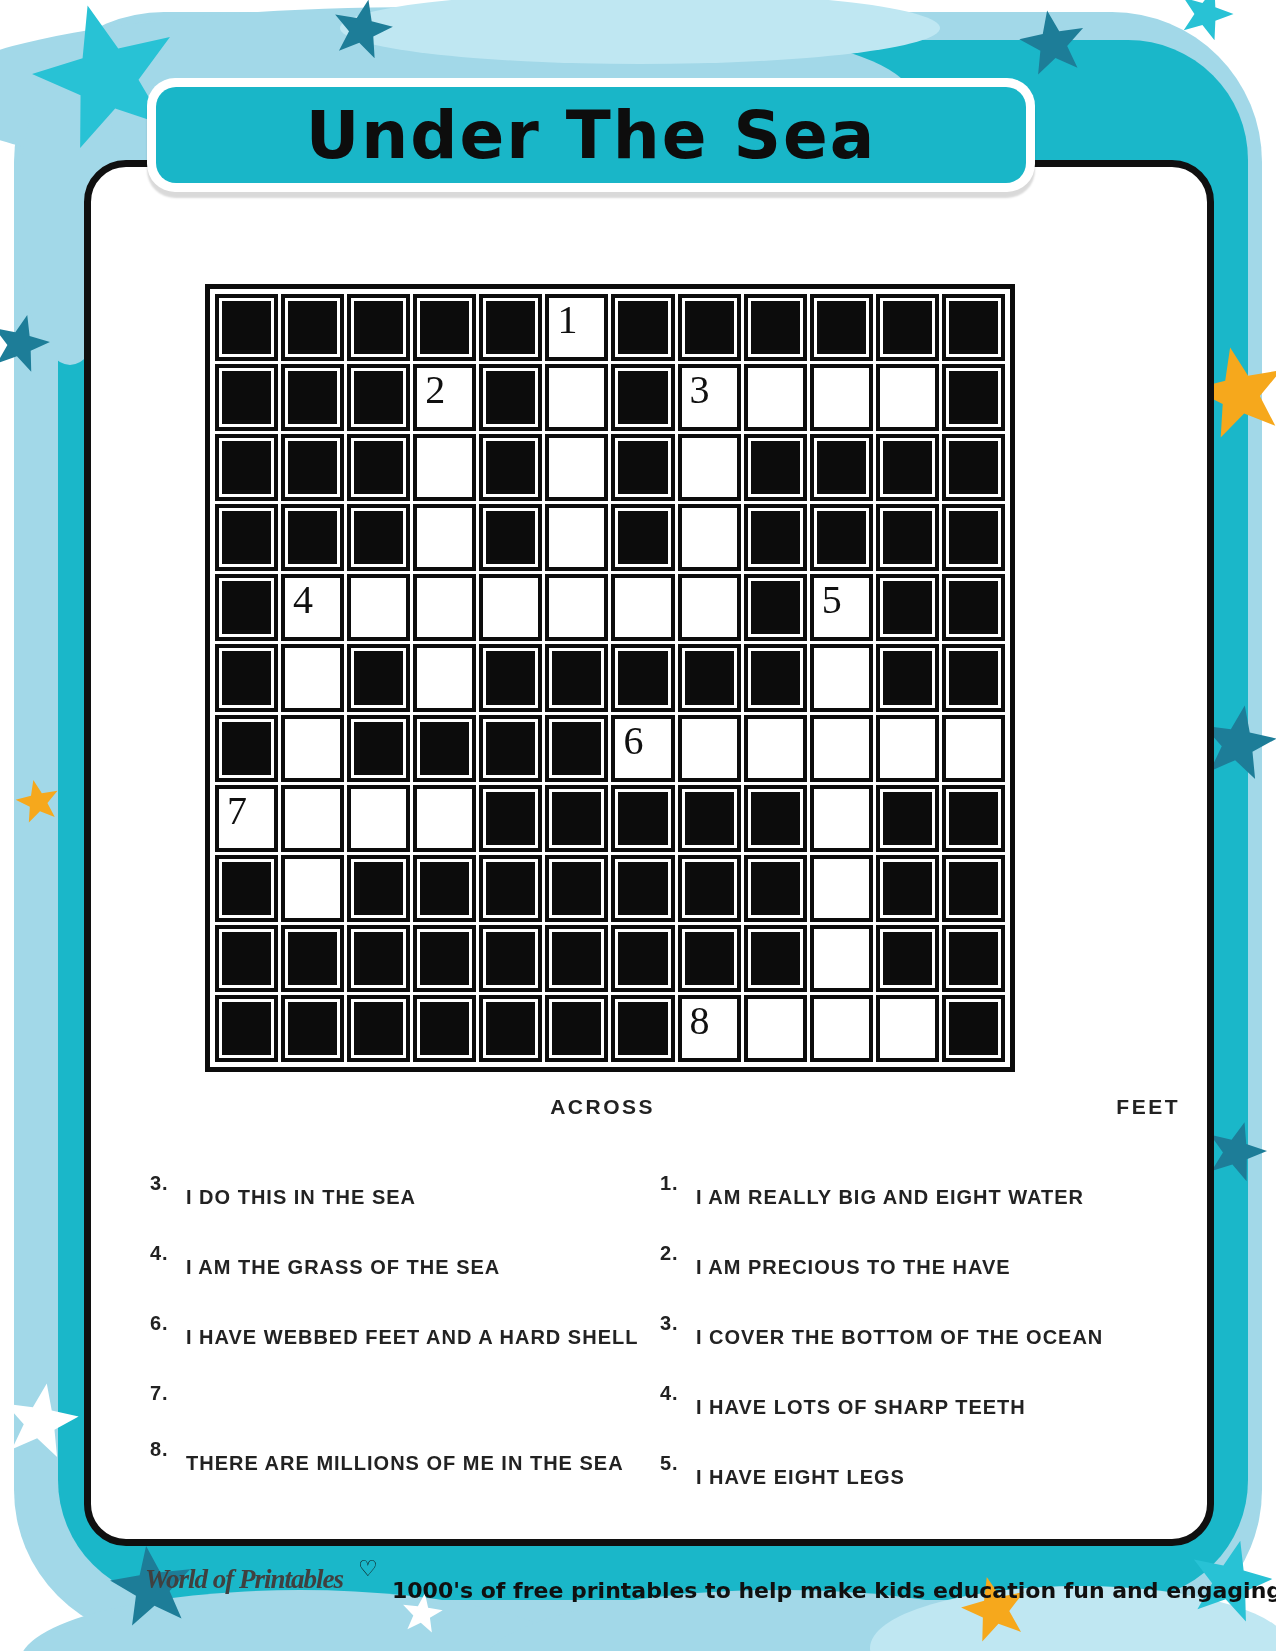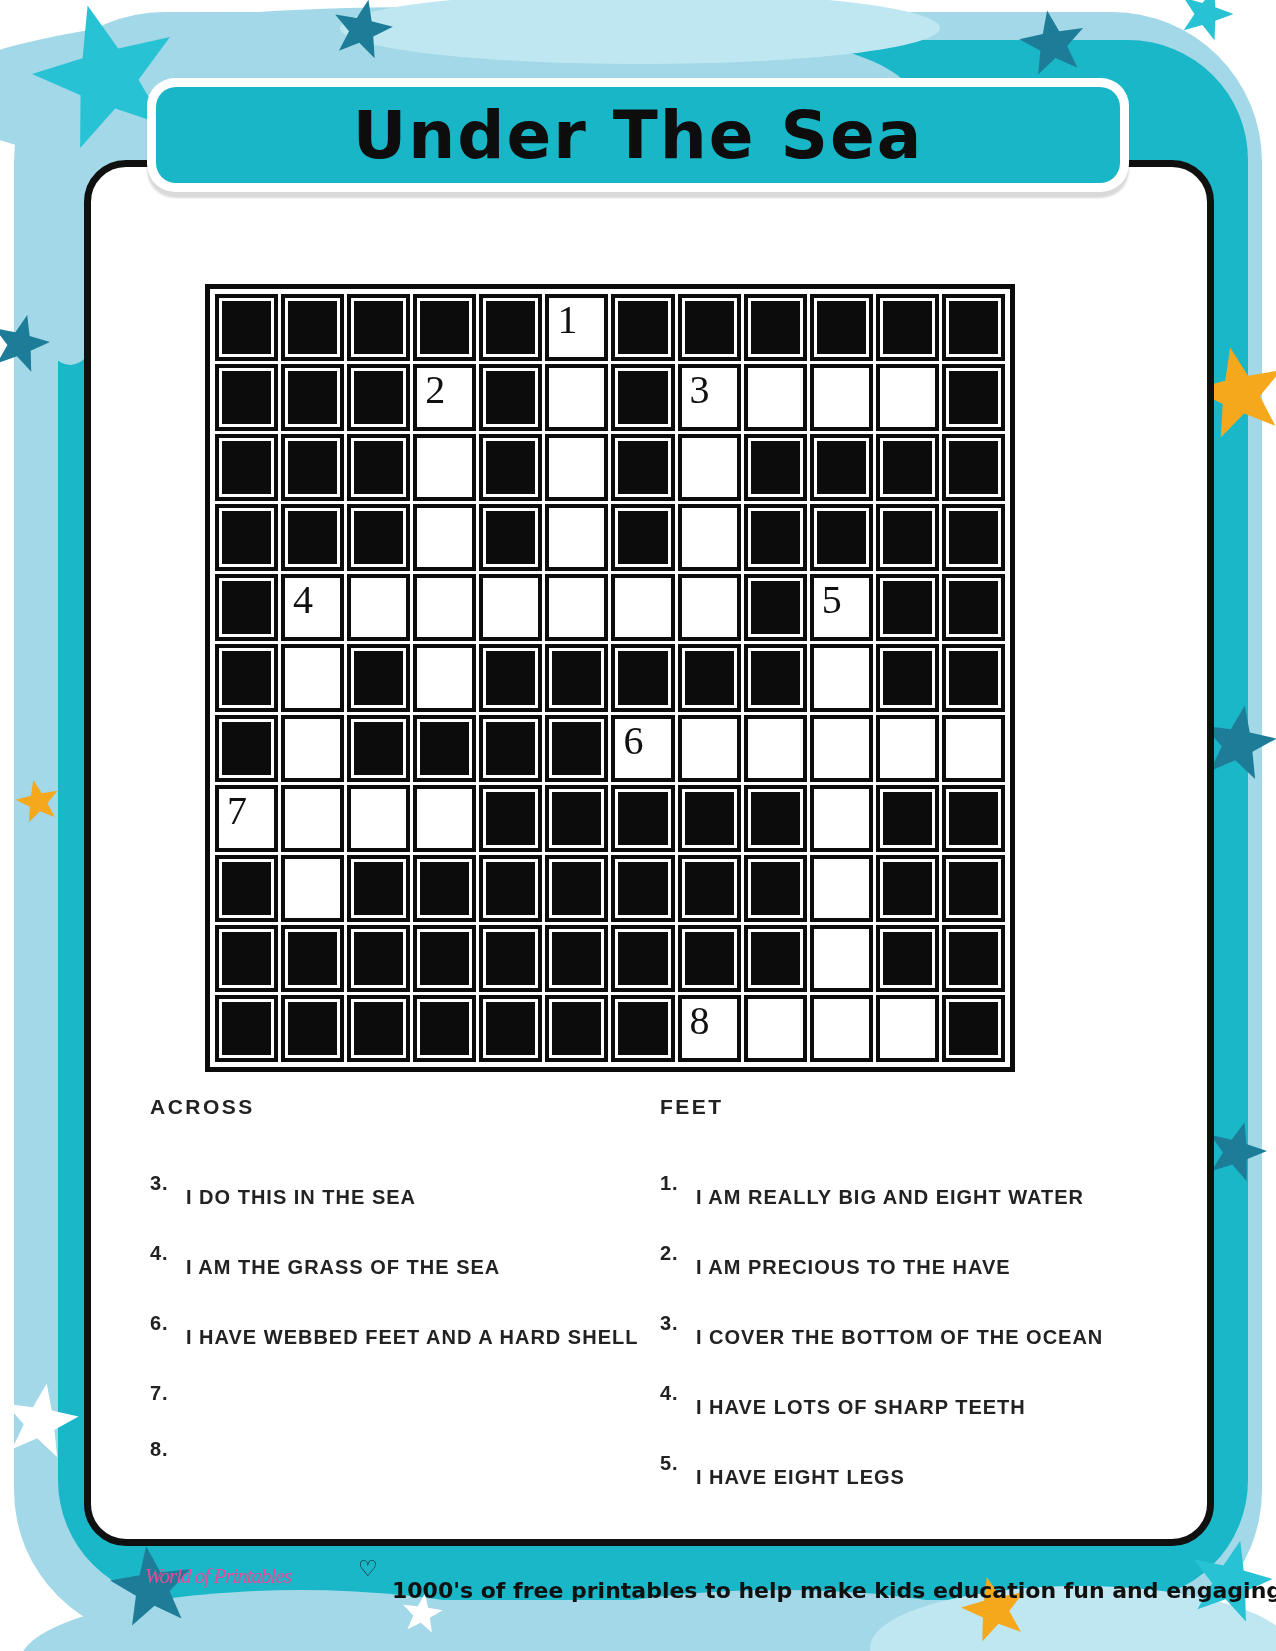"Under The Sea" #banner { width: 982px -> 888px }
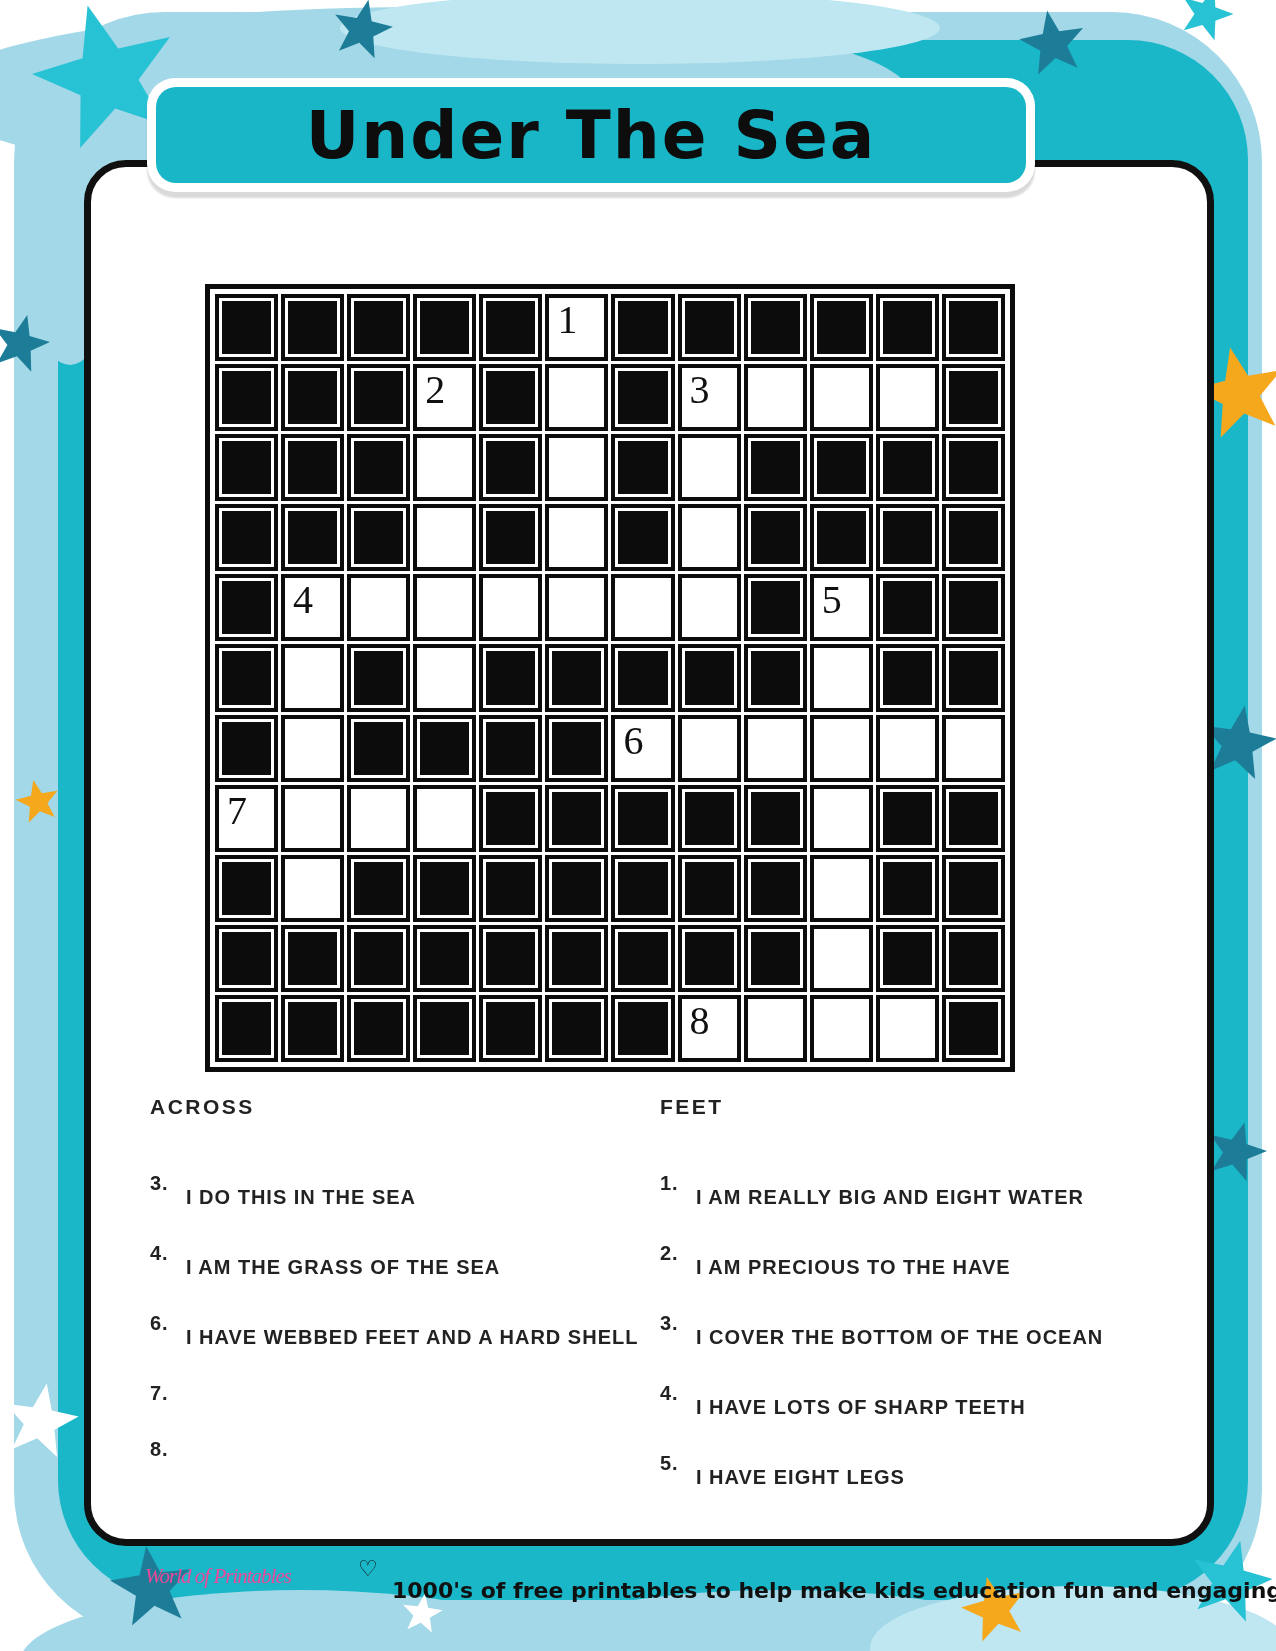"ACROSS" .clues-heading { text-align: none -> right }
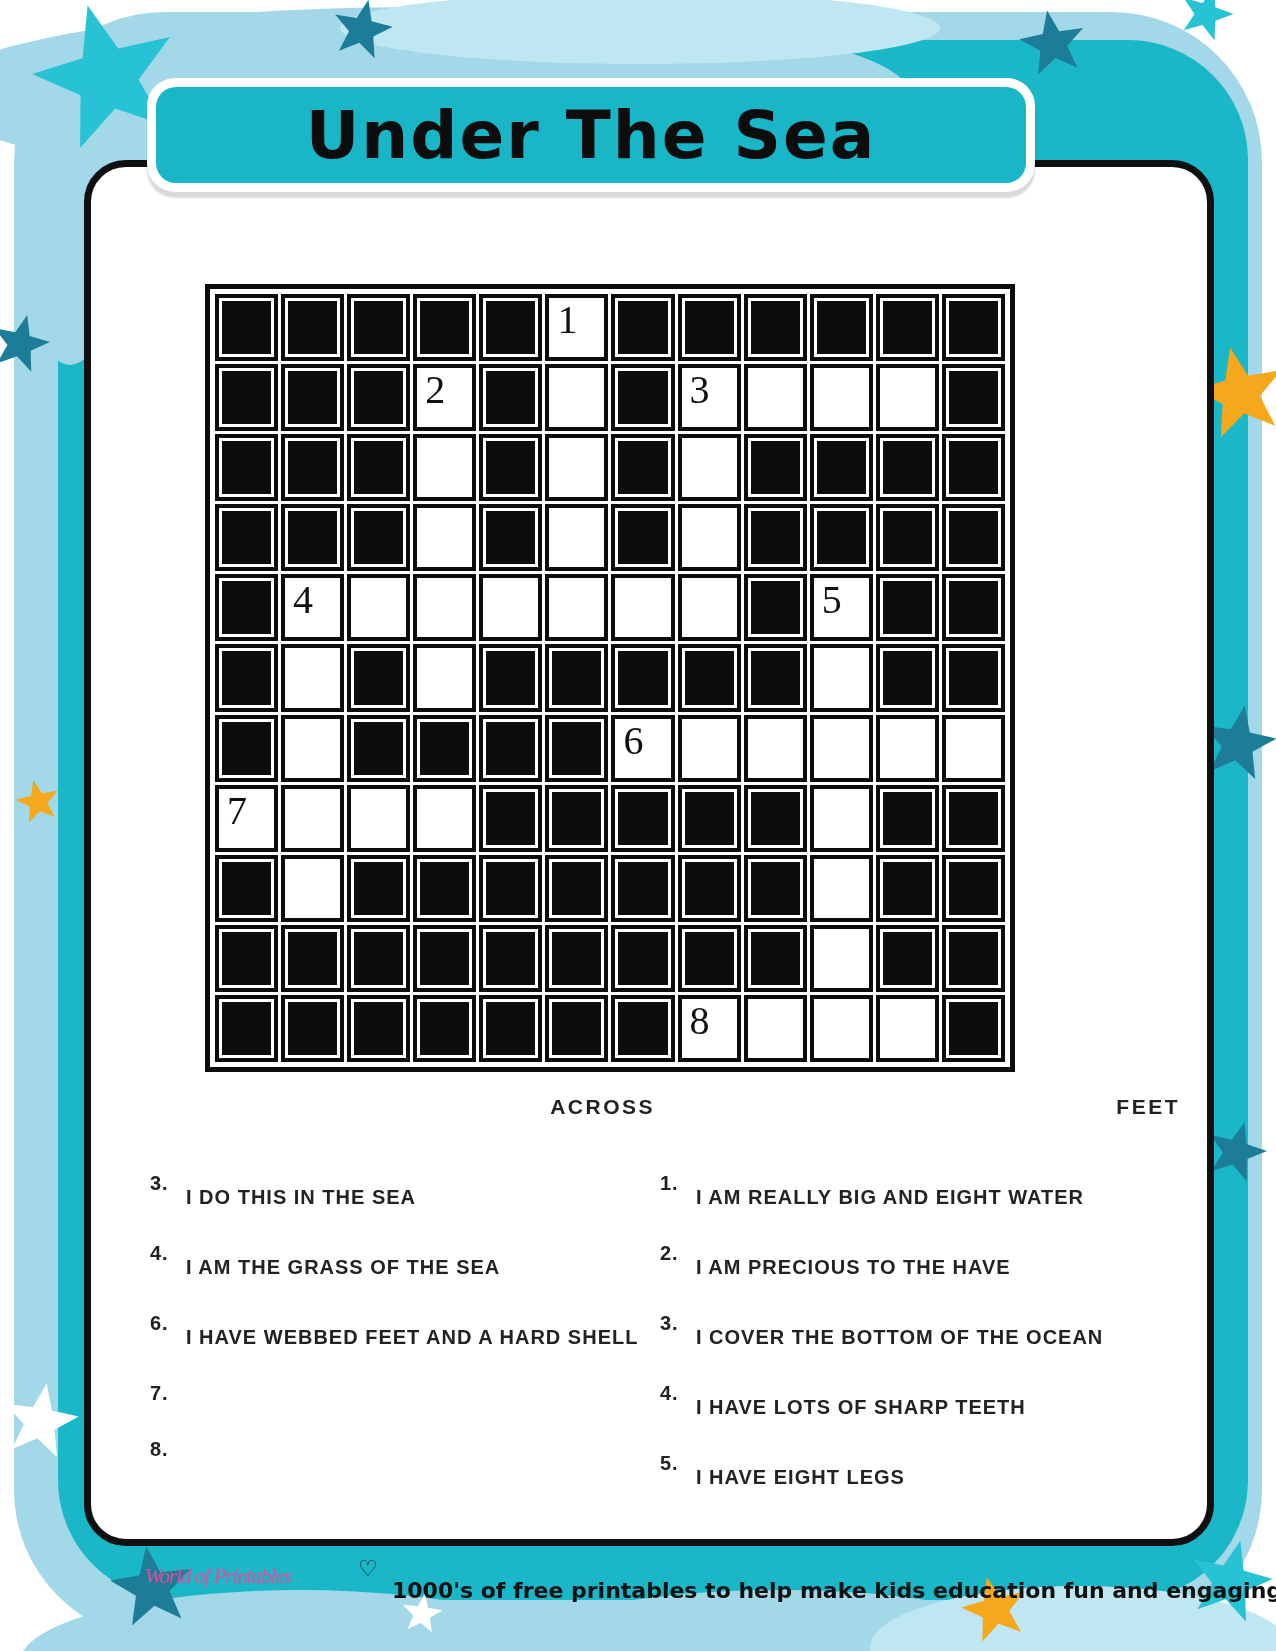"THERE ARE MILLIONS OF ME" span.clue-text { html: none -> <span>THERE ARE MILLIONS OF ME IN THE SEA</span> }
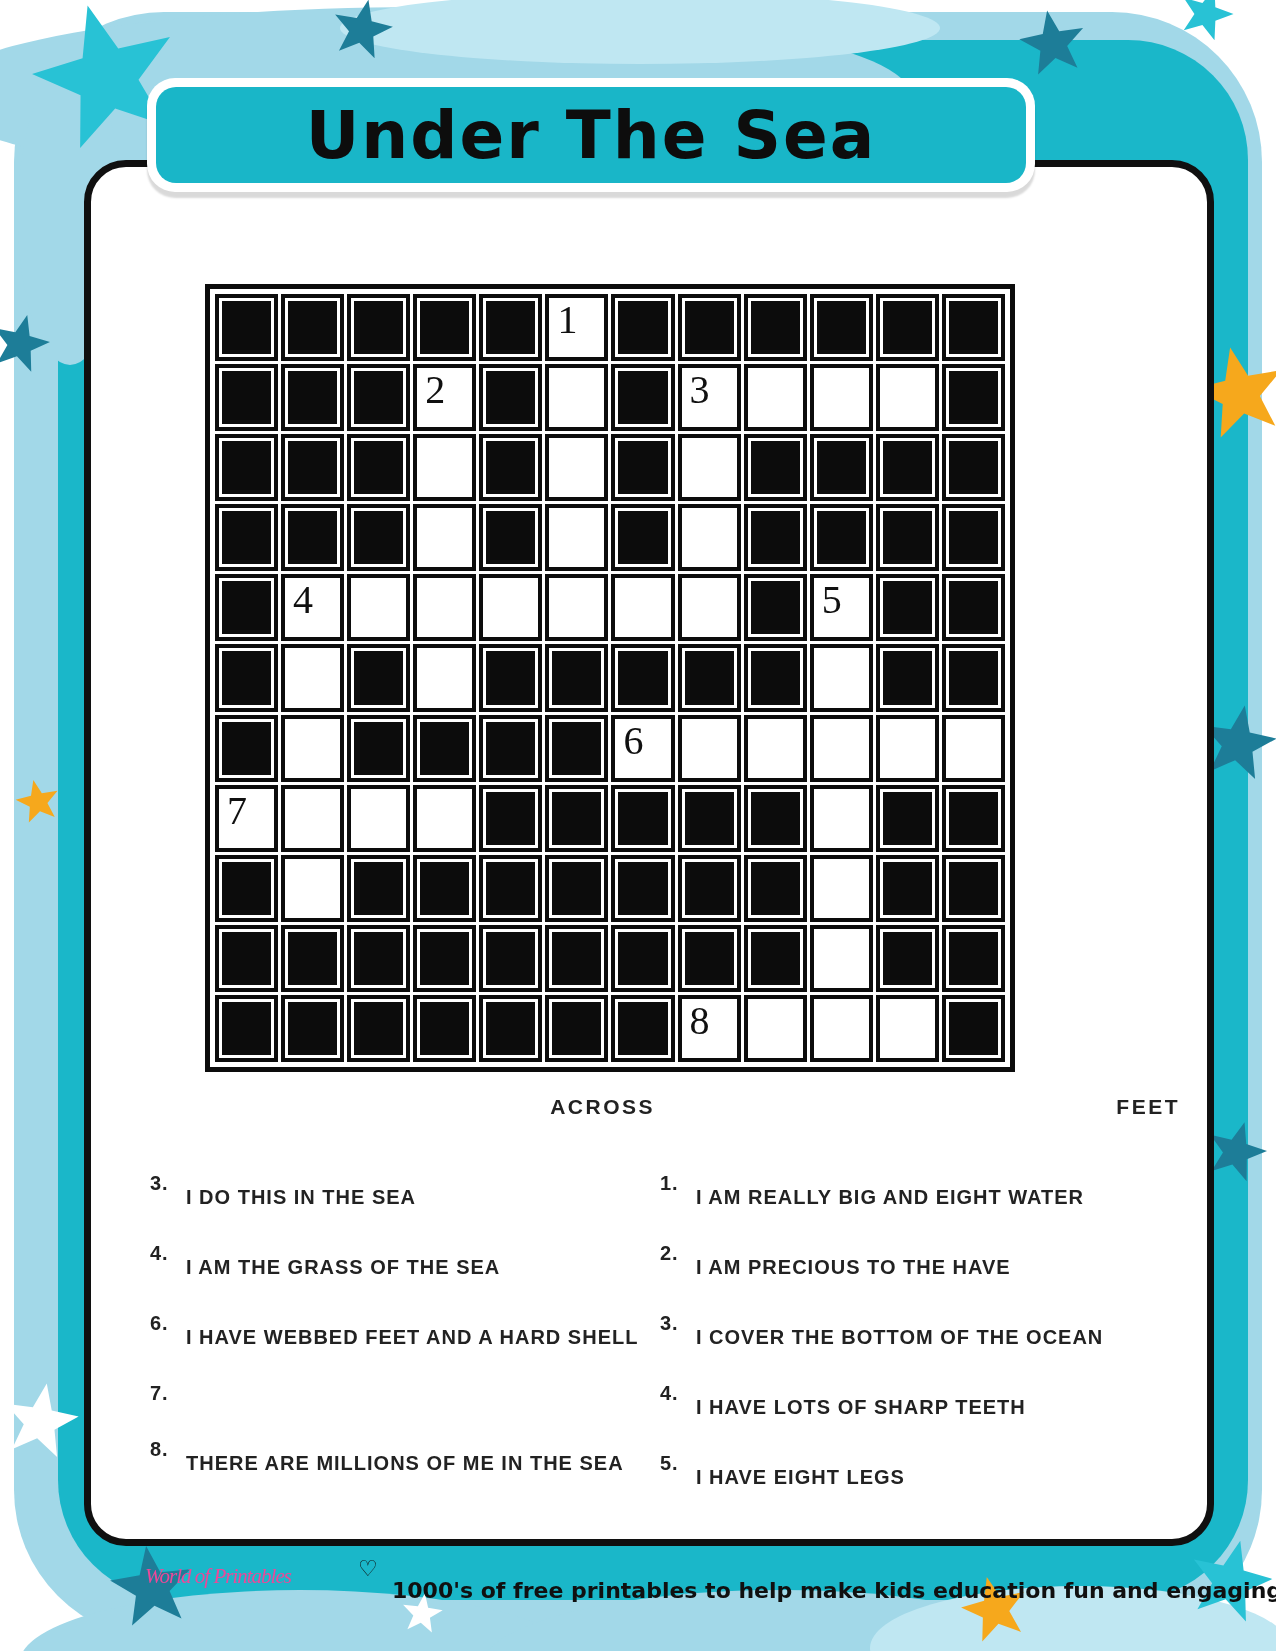"World of Printables" #brand { color: #ec4899 -> #404040; font-size: 21px -> 27px; font-weight: normal -> bold }
